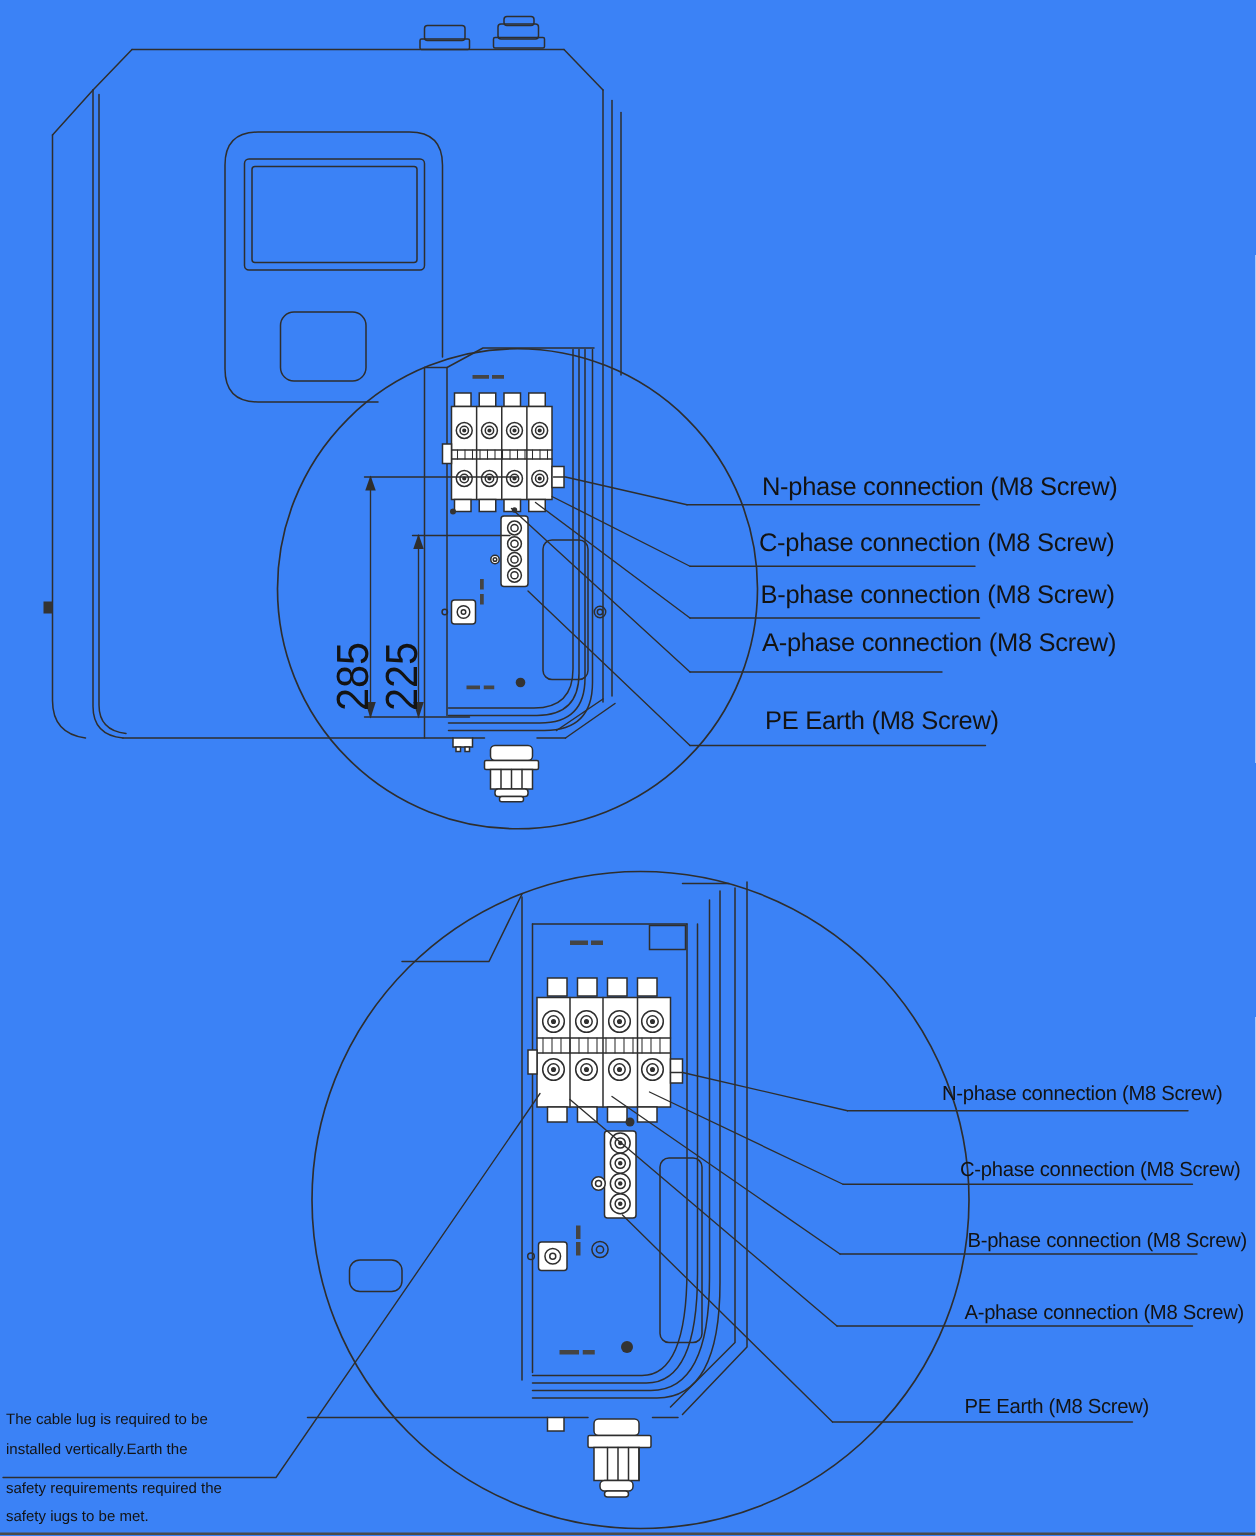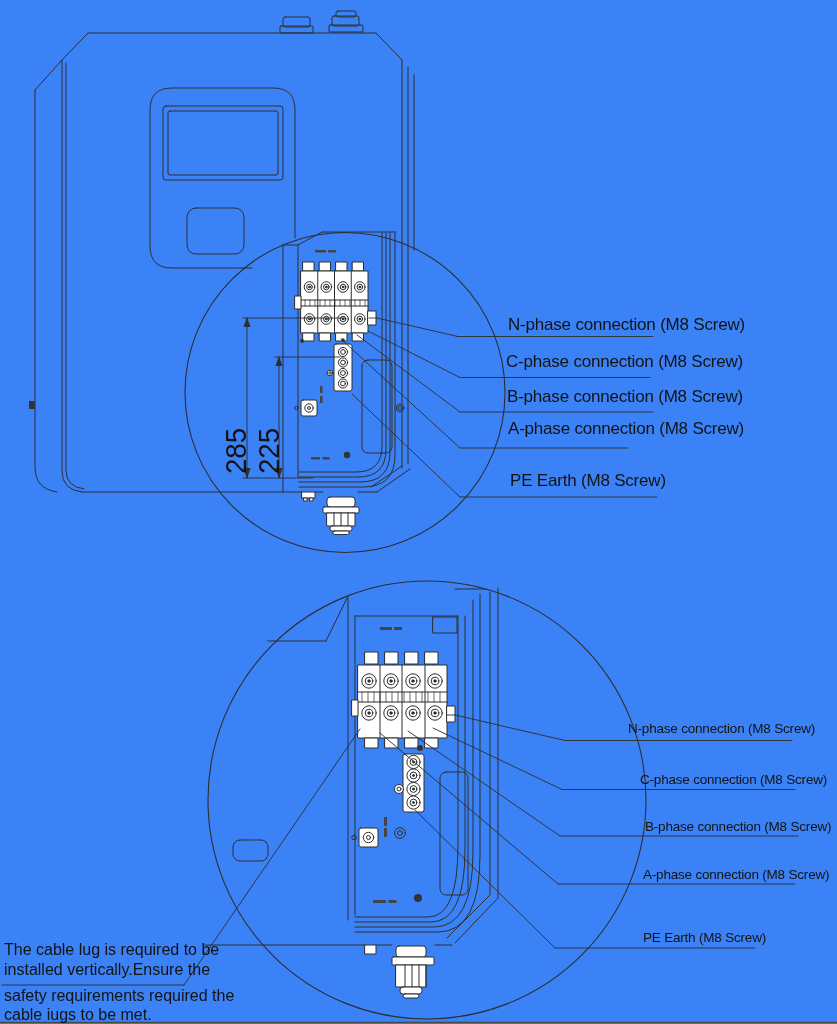"The cable lug is required" .noteline { font-size: 16px -> 10px }
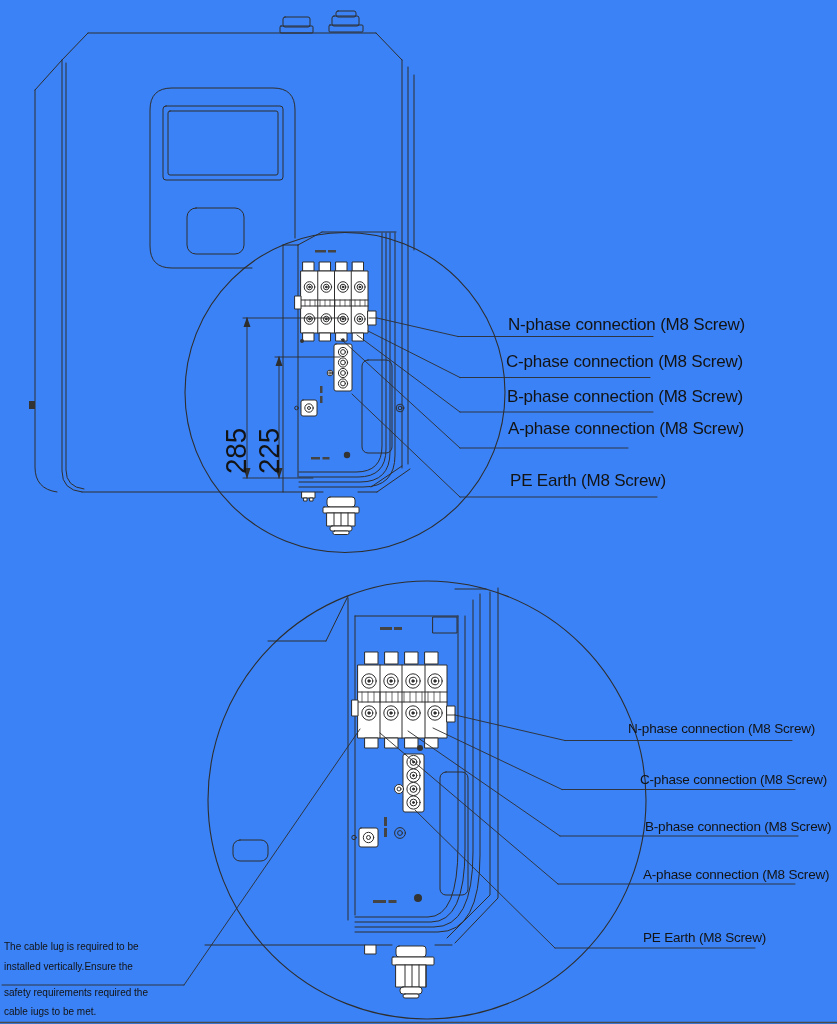"installed vertically.Ensure the" div.noteline { text: vertically.Ensure -> vertically.Earth }
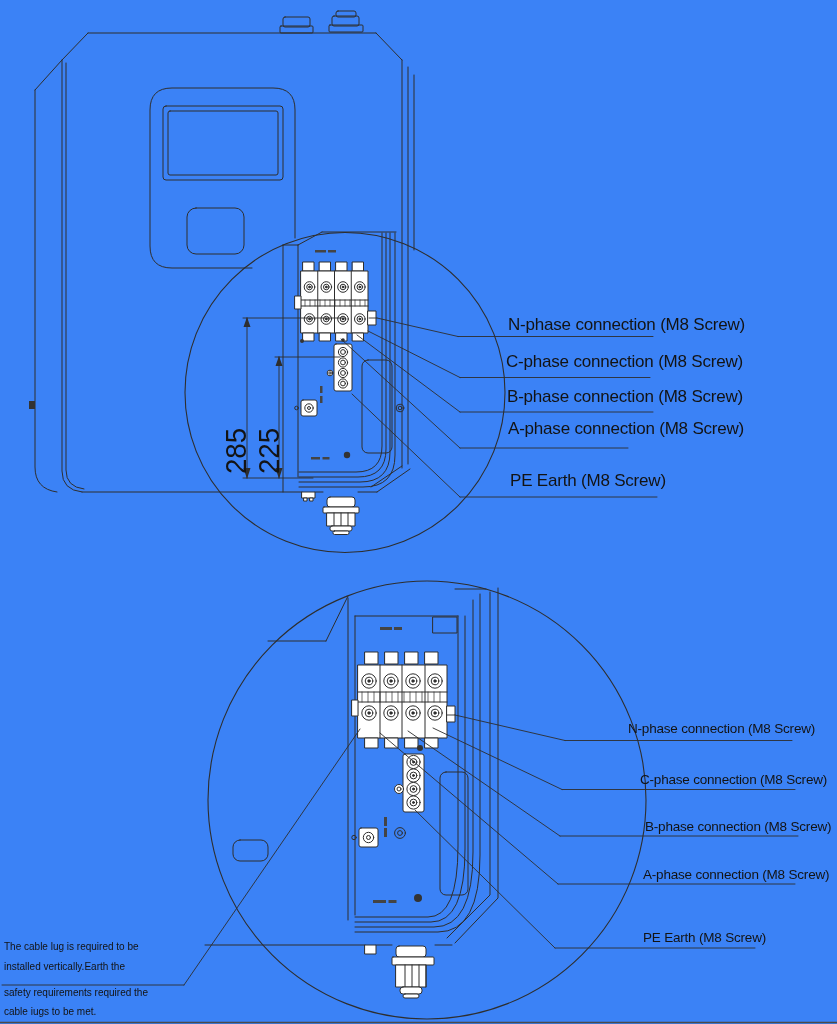"cable iugs to be met." div.noteline { text: cable -> safety }
